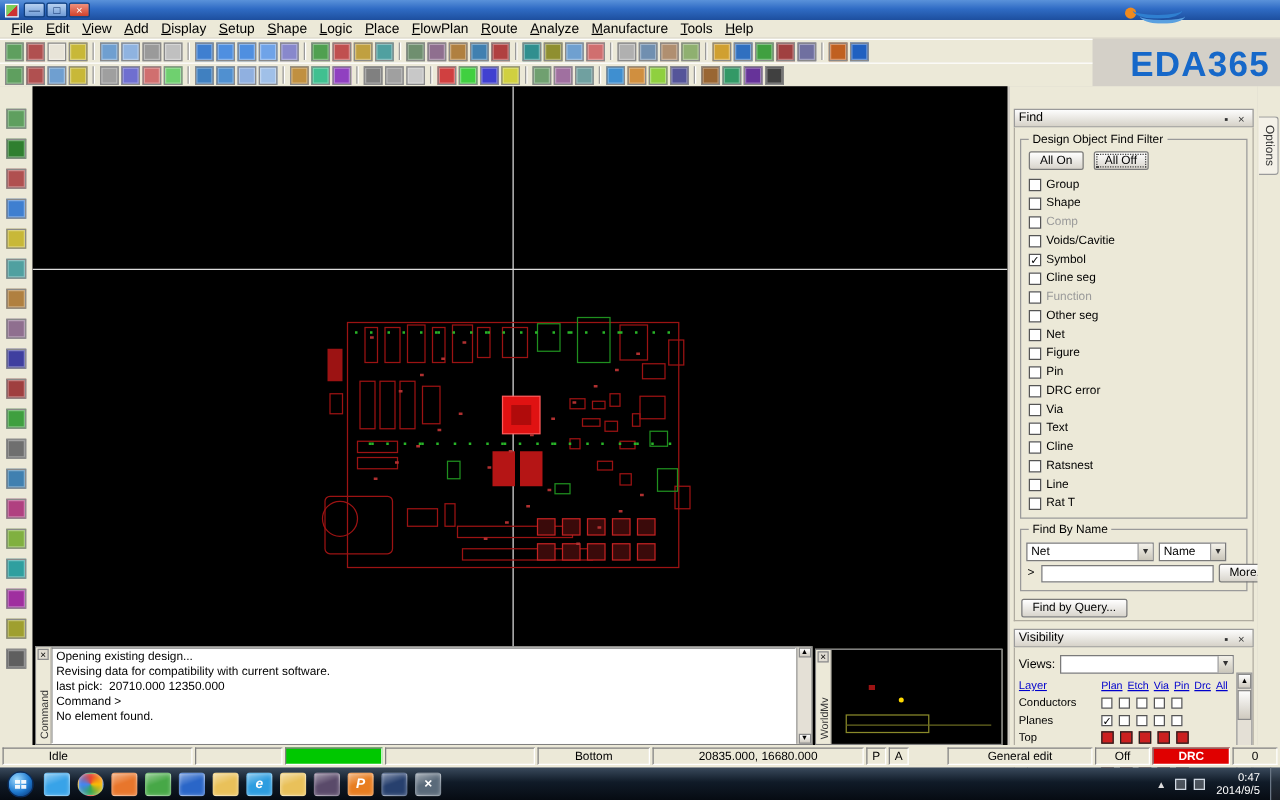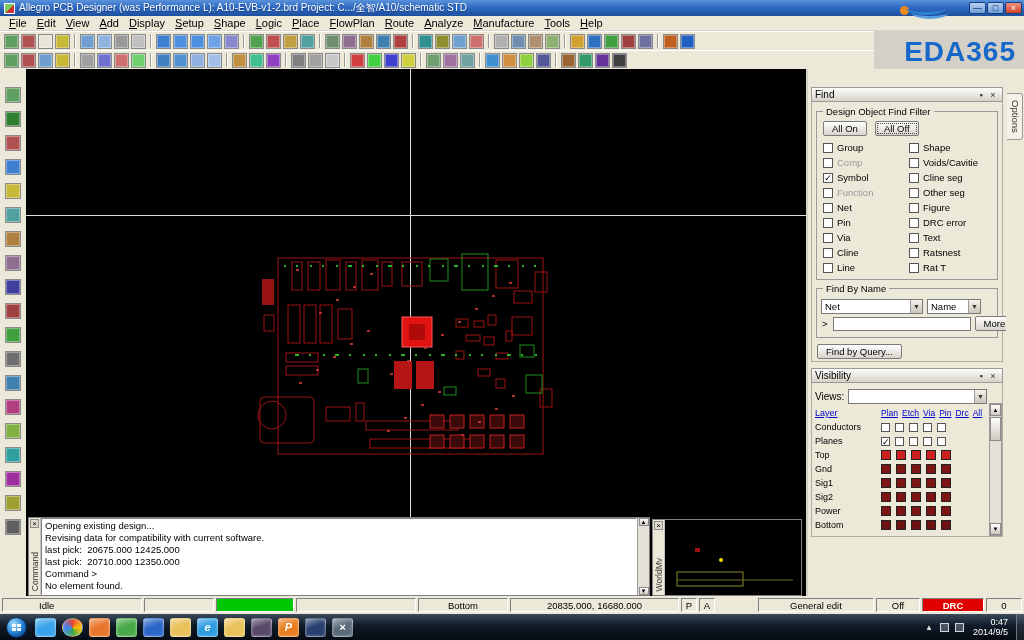"Allegro PCB Designer (was Performance" span.title { html: <span>Allegro PCB Designer (was Performance L): A10-EVB-v1-2.brd Project: C.../全智/A10/schematic STD</span> -> none }
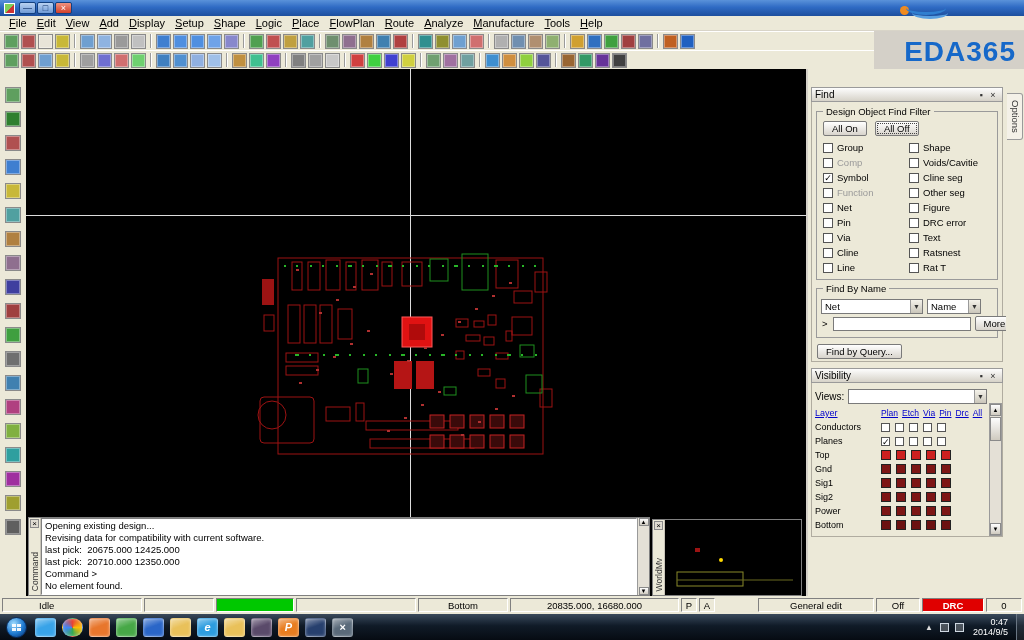"Group" #findGrid { grid-template-columns: 1fr 1fr -> 1fr }
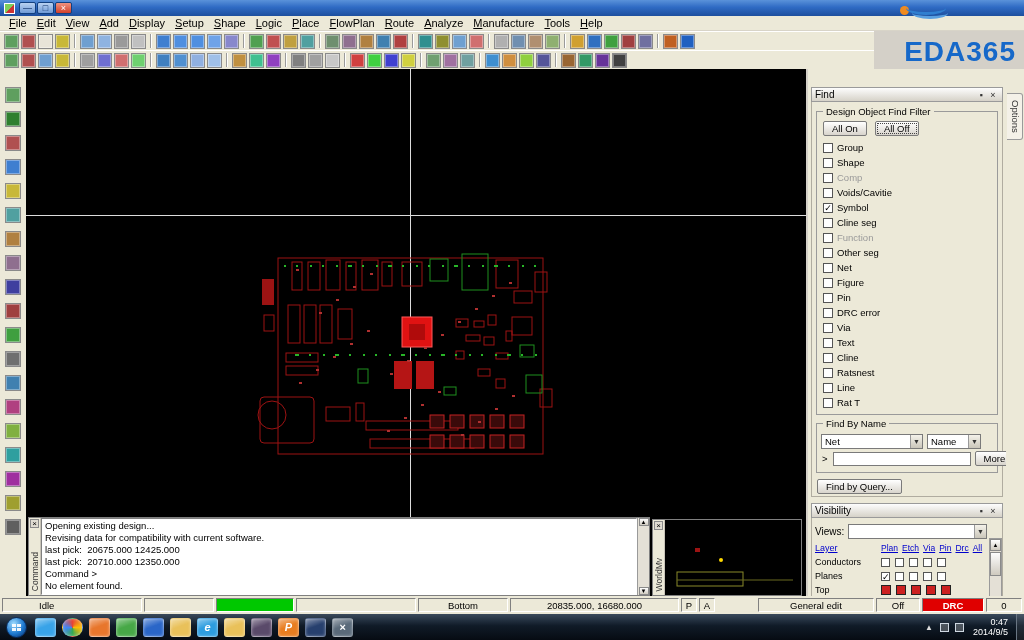"last pick: 20675.000 12425.000" div.cline { html: <div>last pick: 20675.000 12425.000</div> -> none }
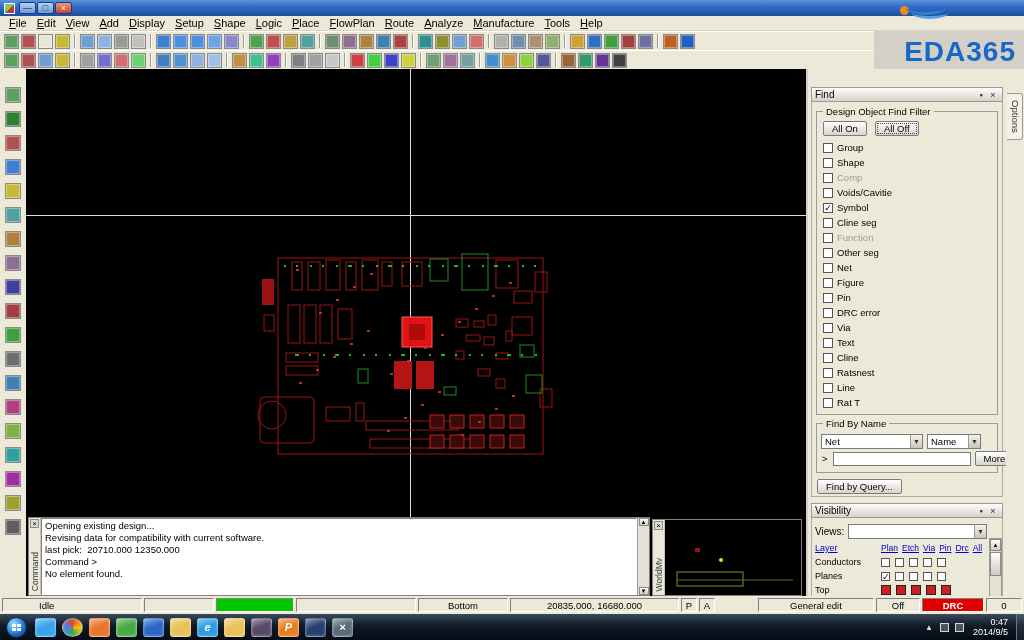"Idle" span.seg { width: 140px -> 152px }
